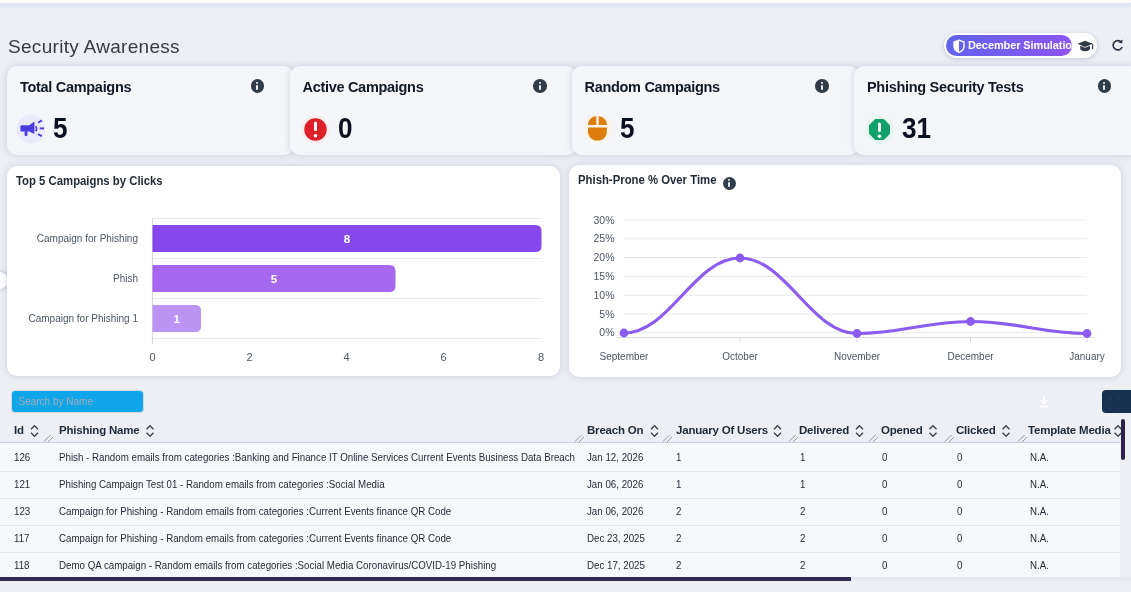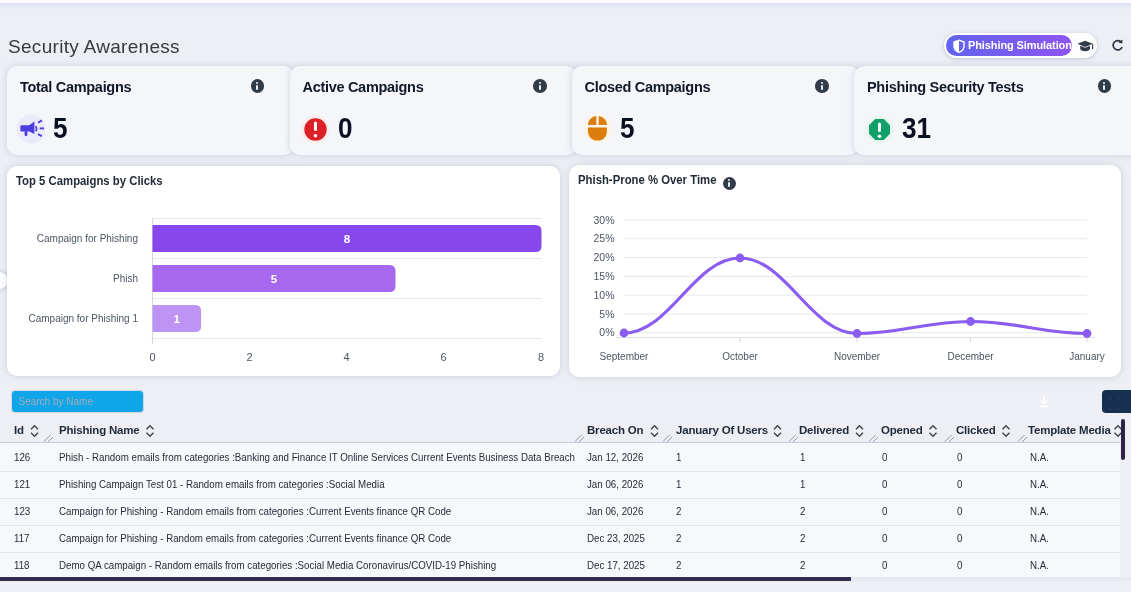"Phishing Simulation" div.abs { text: Phishing -> December }
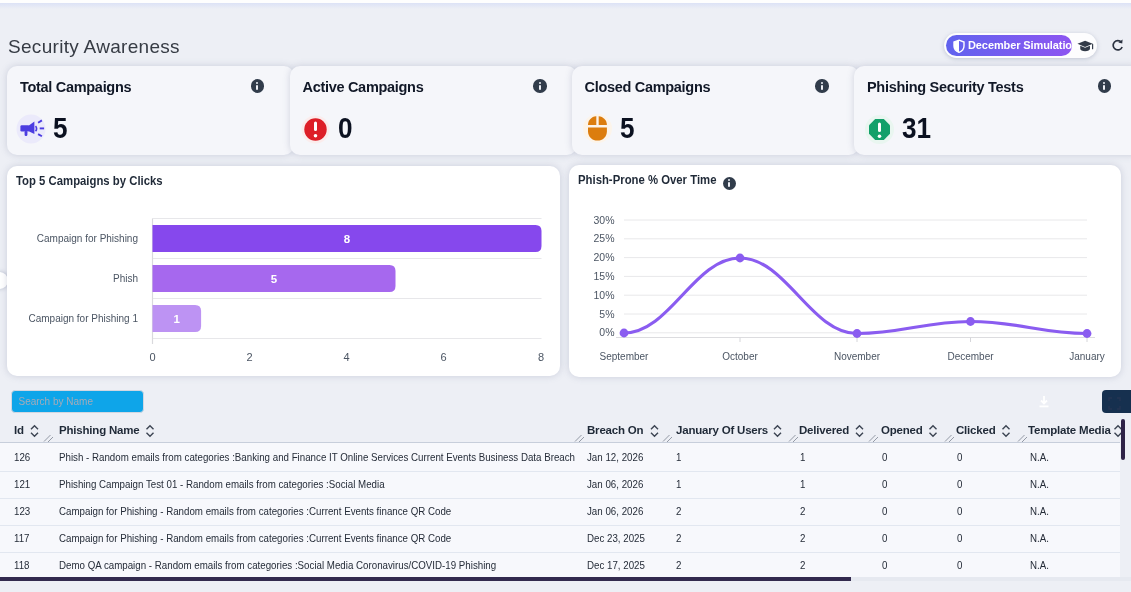"Closed Campaigns" div.stattitle { text: Closed -> Random }
